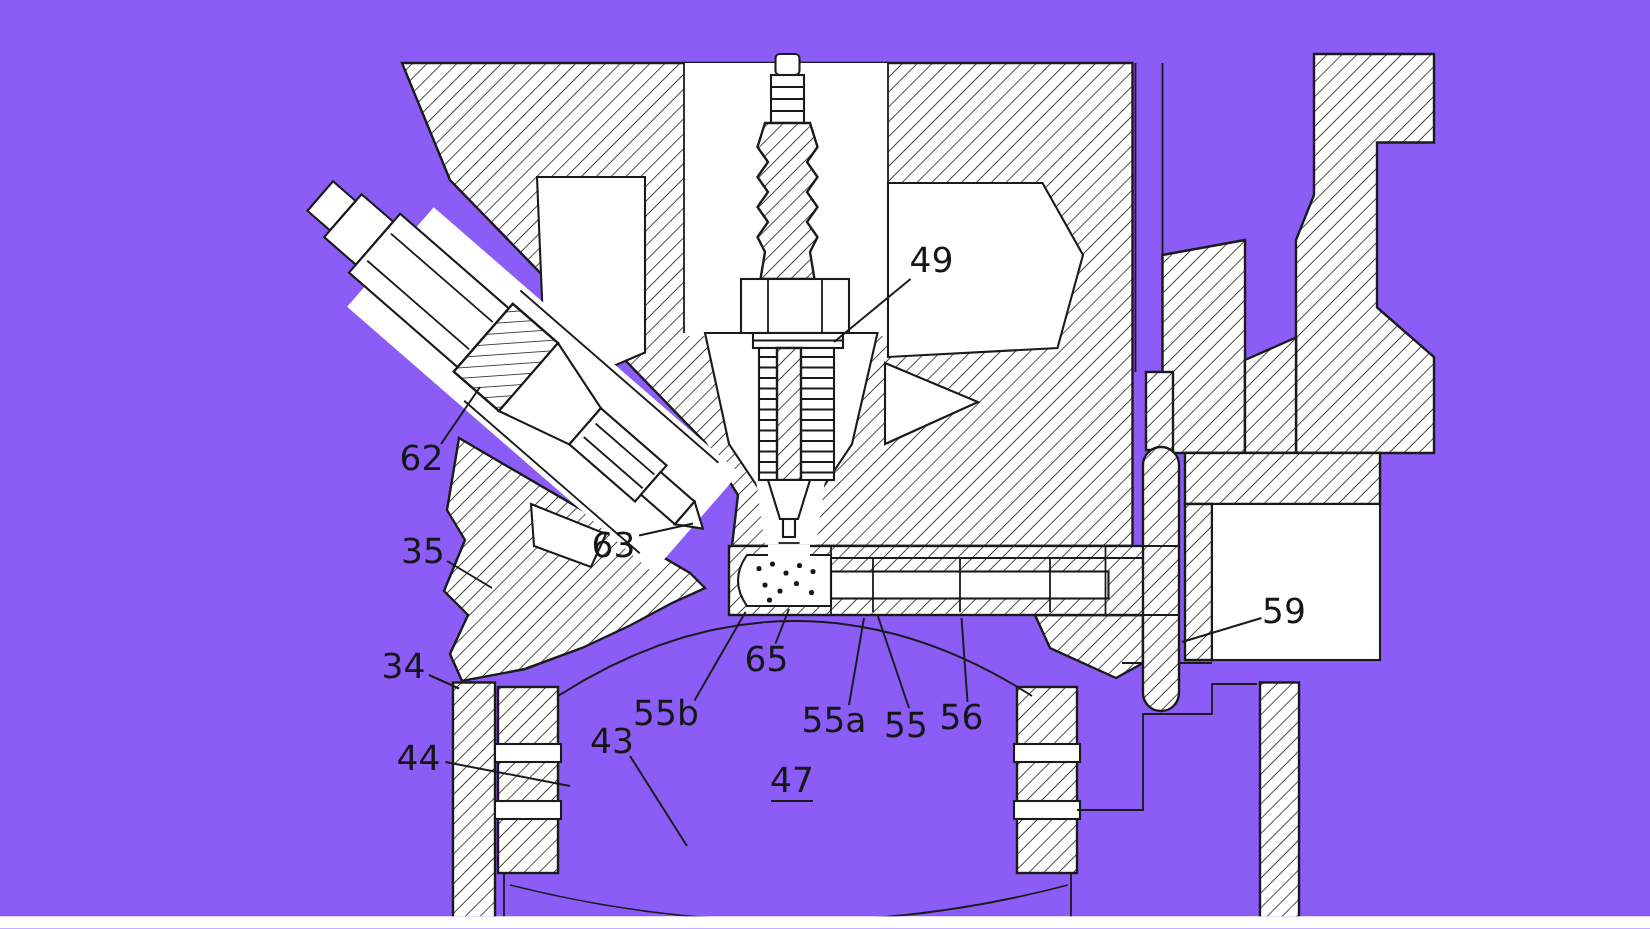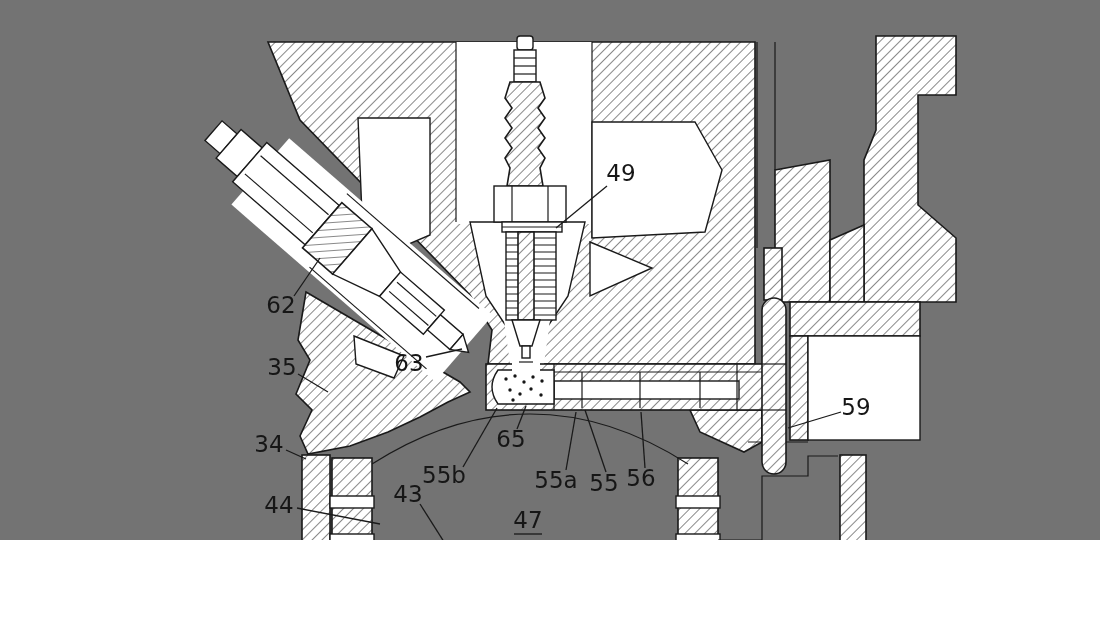"49" .stage { background: #737373 -> #8b5cf6; height: 540px -> 611px }
